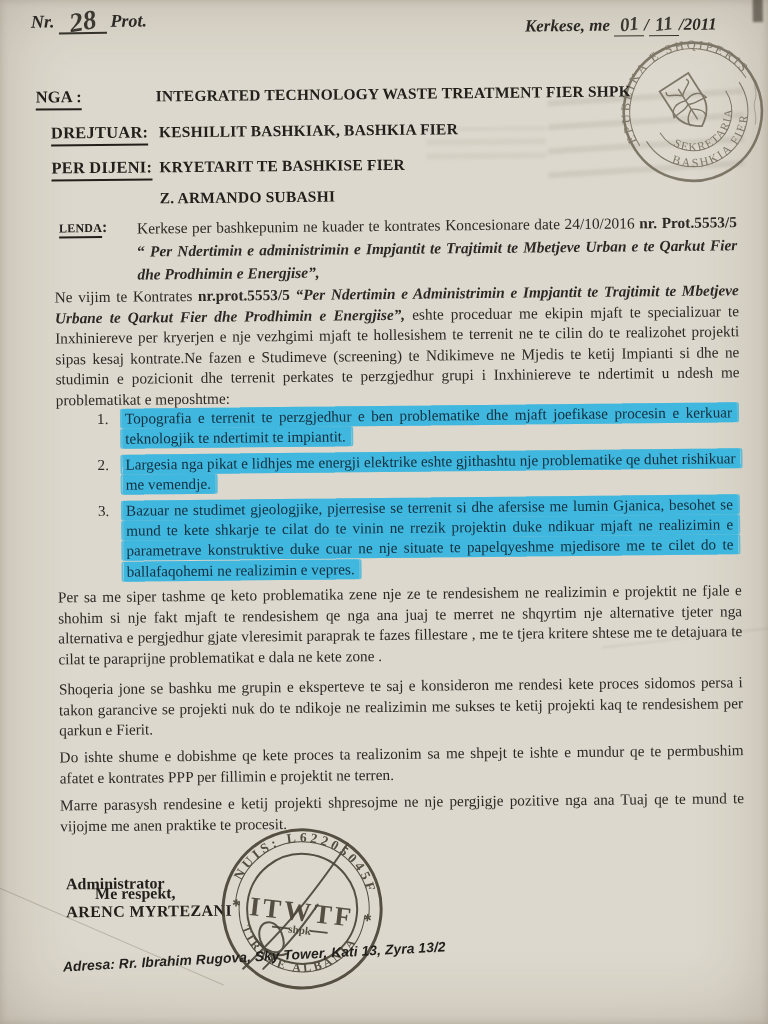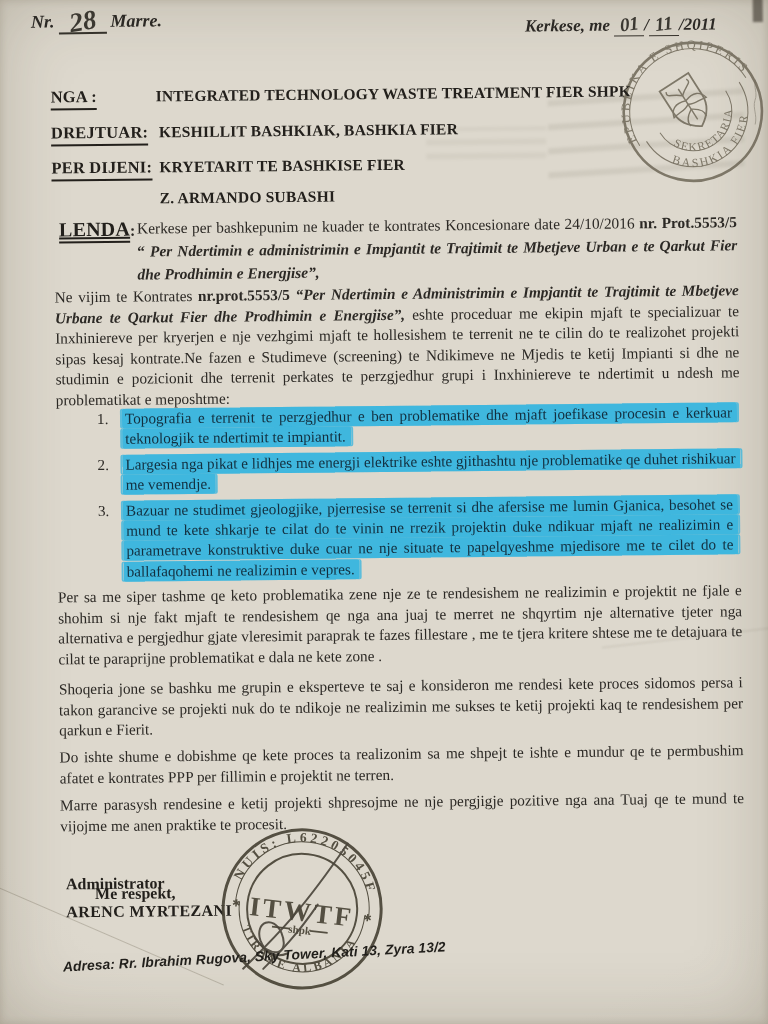"Marre." span { text: Marre -> Prot }
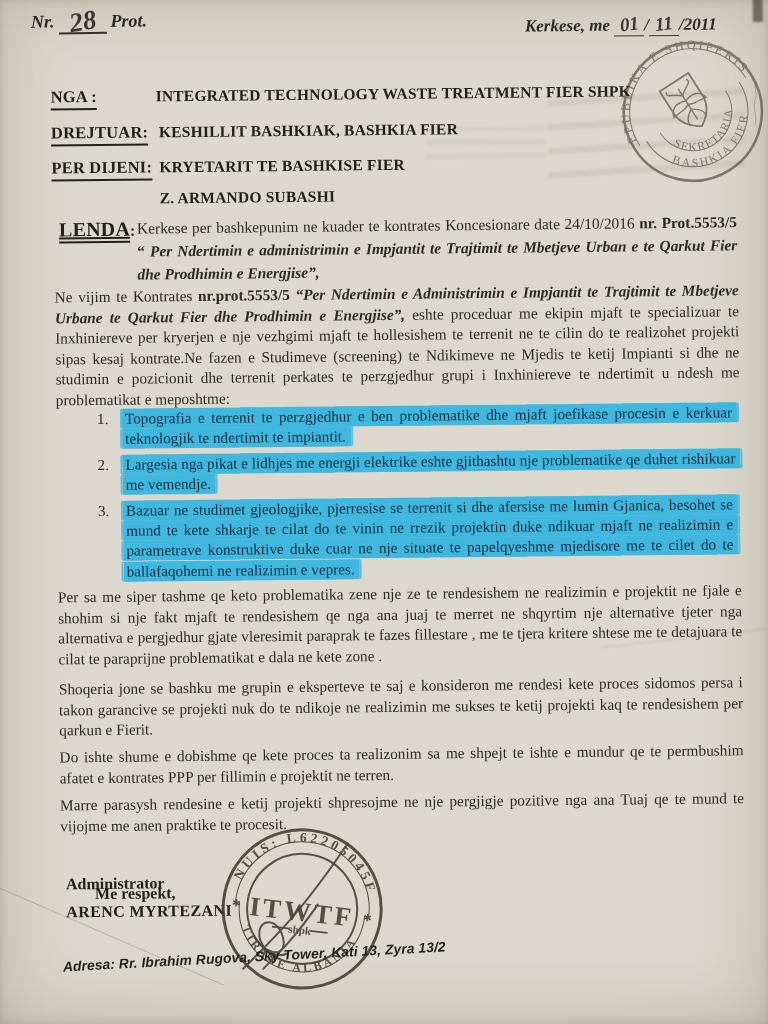"NGA :" div.abs { left: 55px -> 40px }
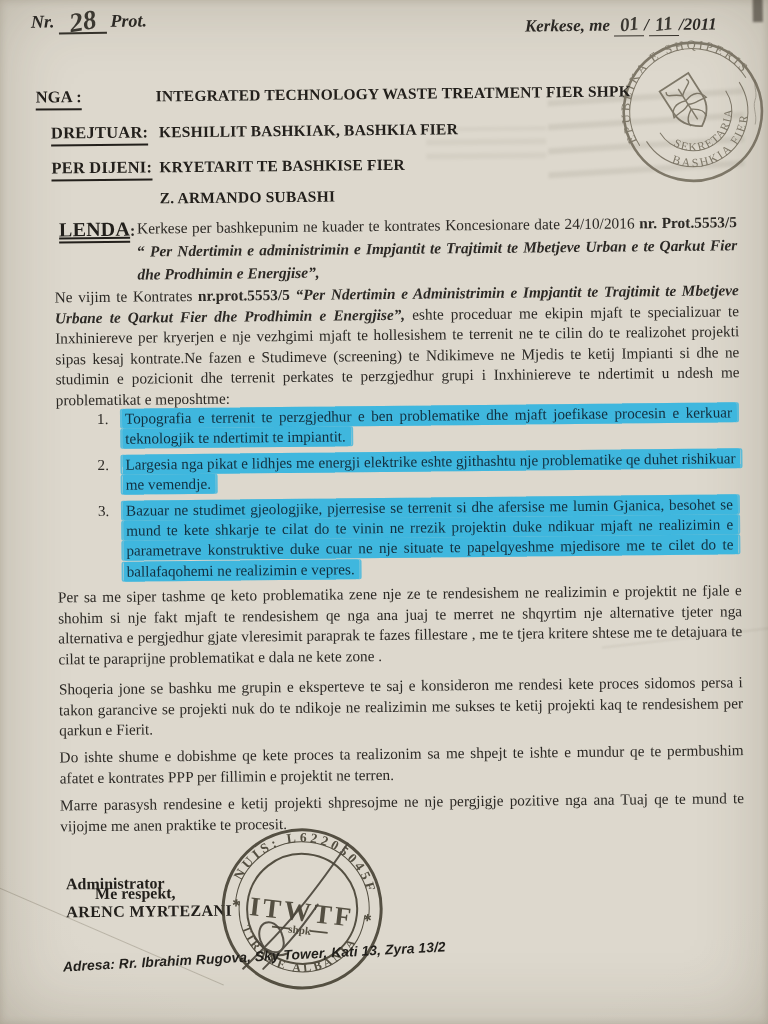"LENDA" span.row-label { font-size: 20px -> 12px; text-decoration: underline -> none }
